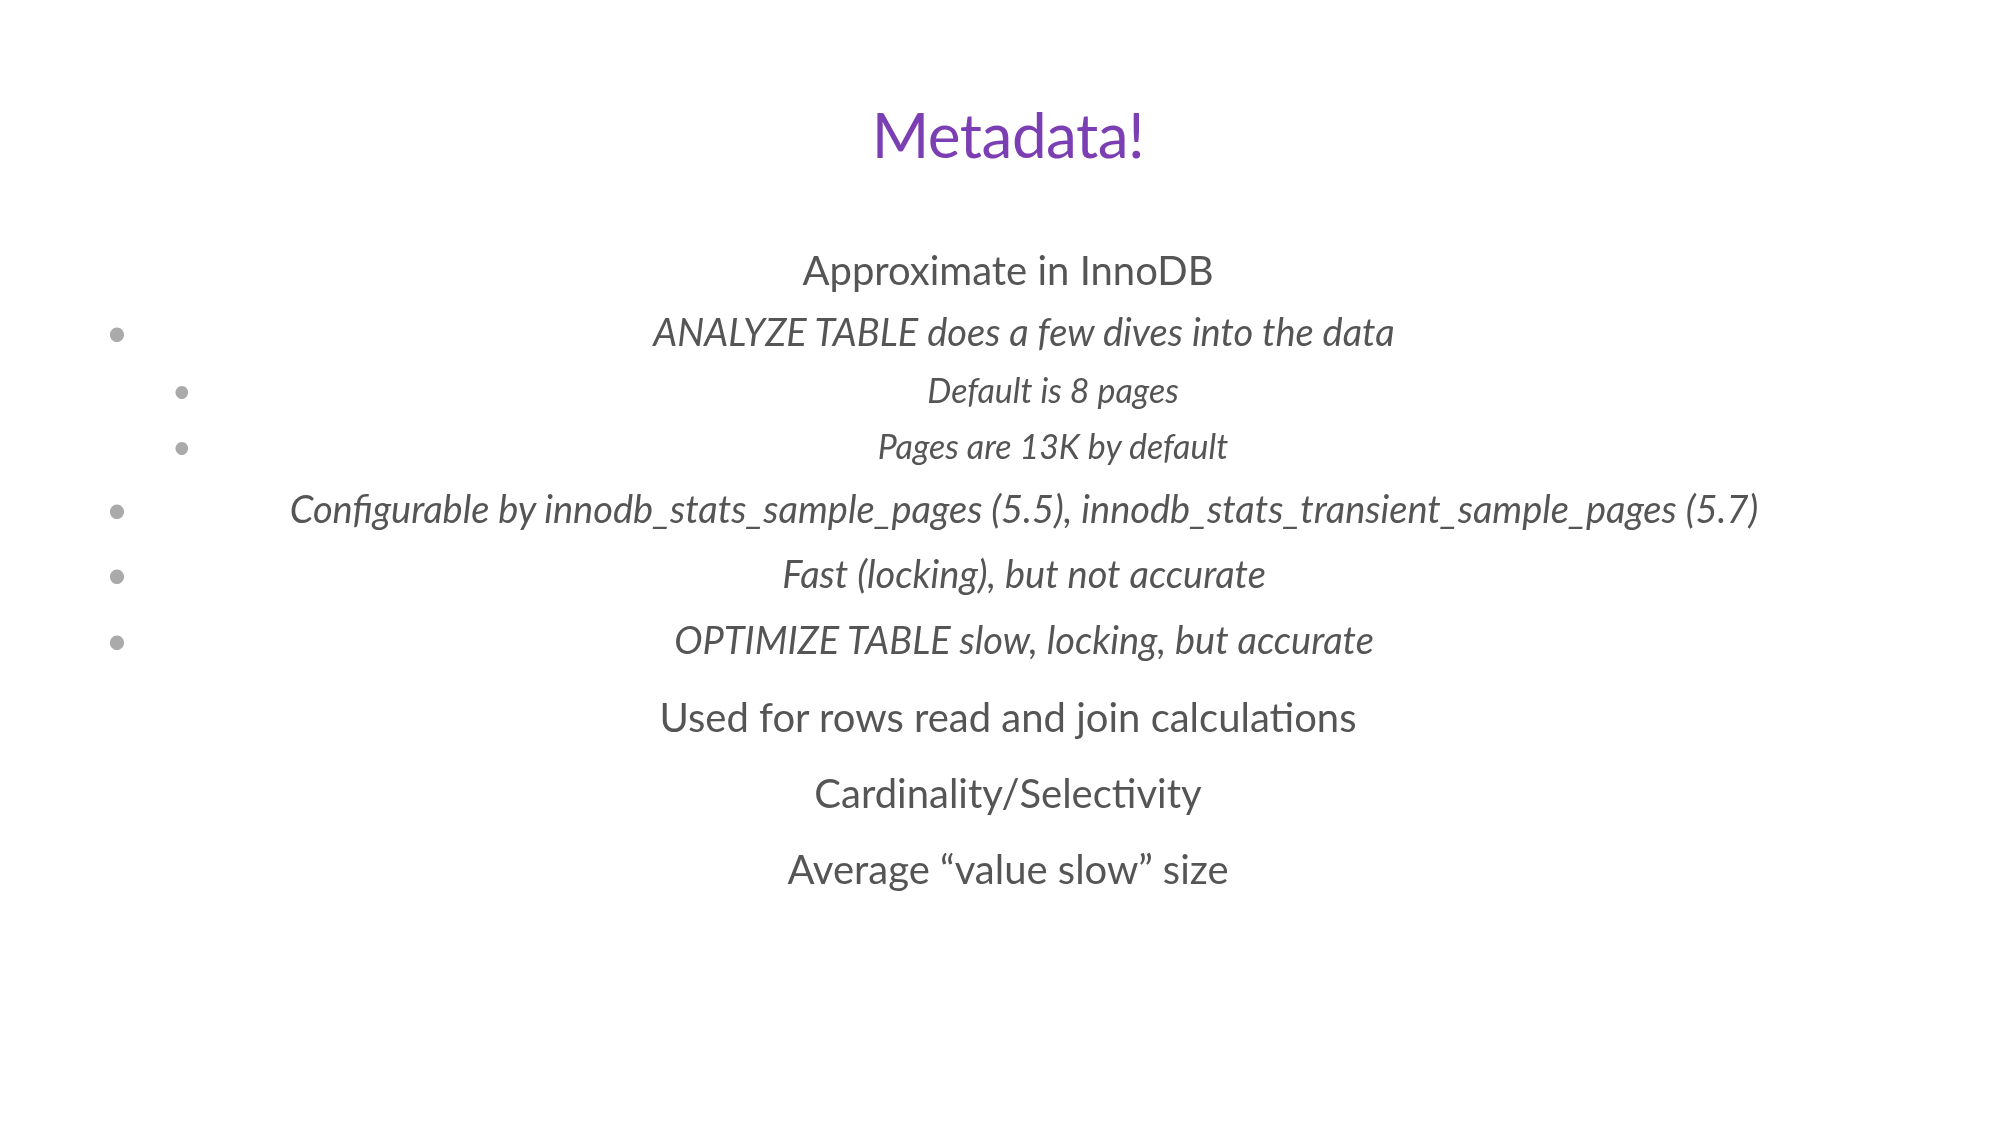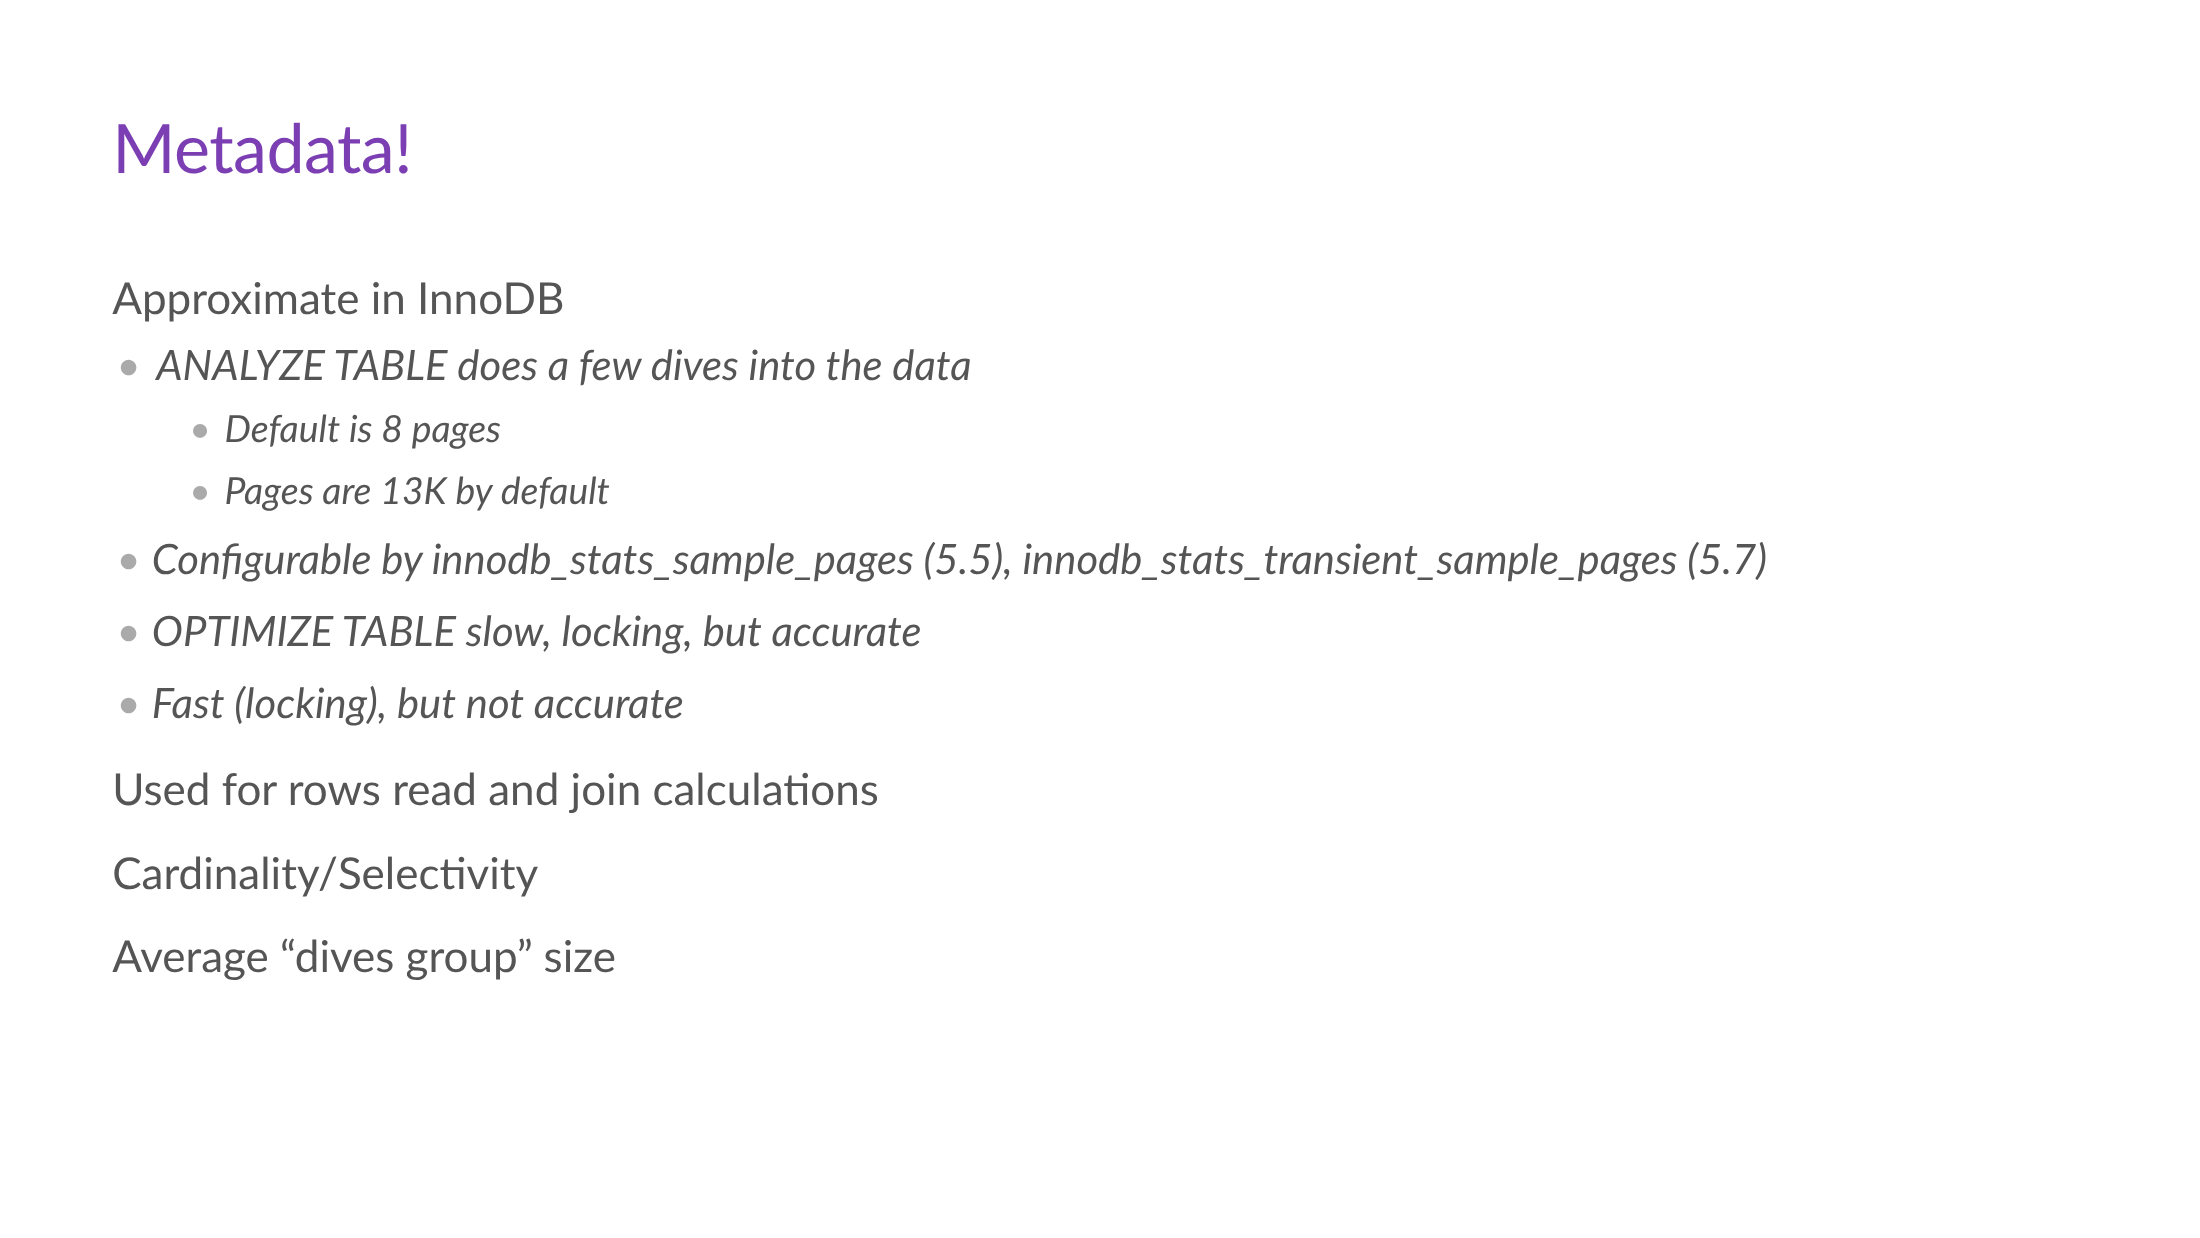"Metadata!" * { text-align: none -> center }
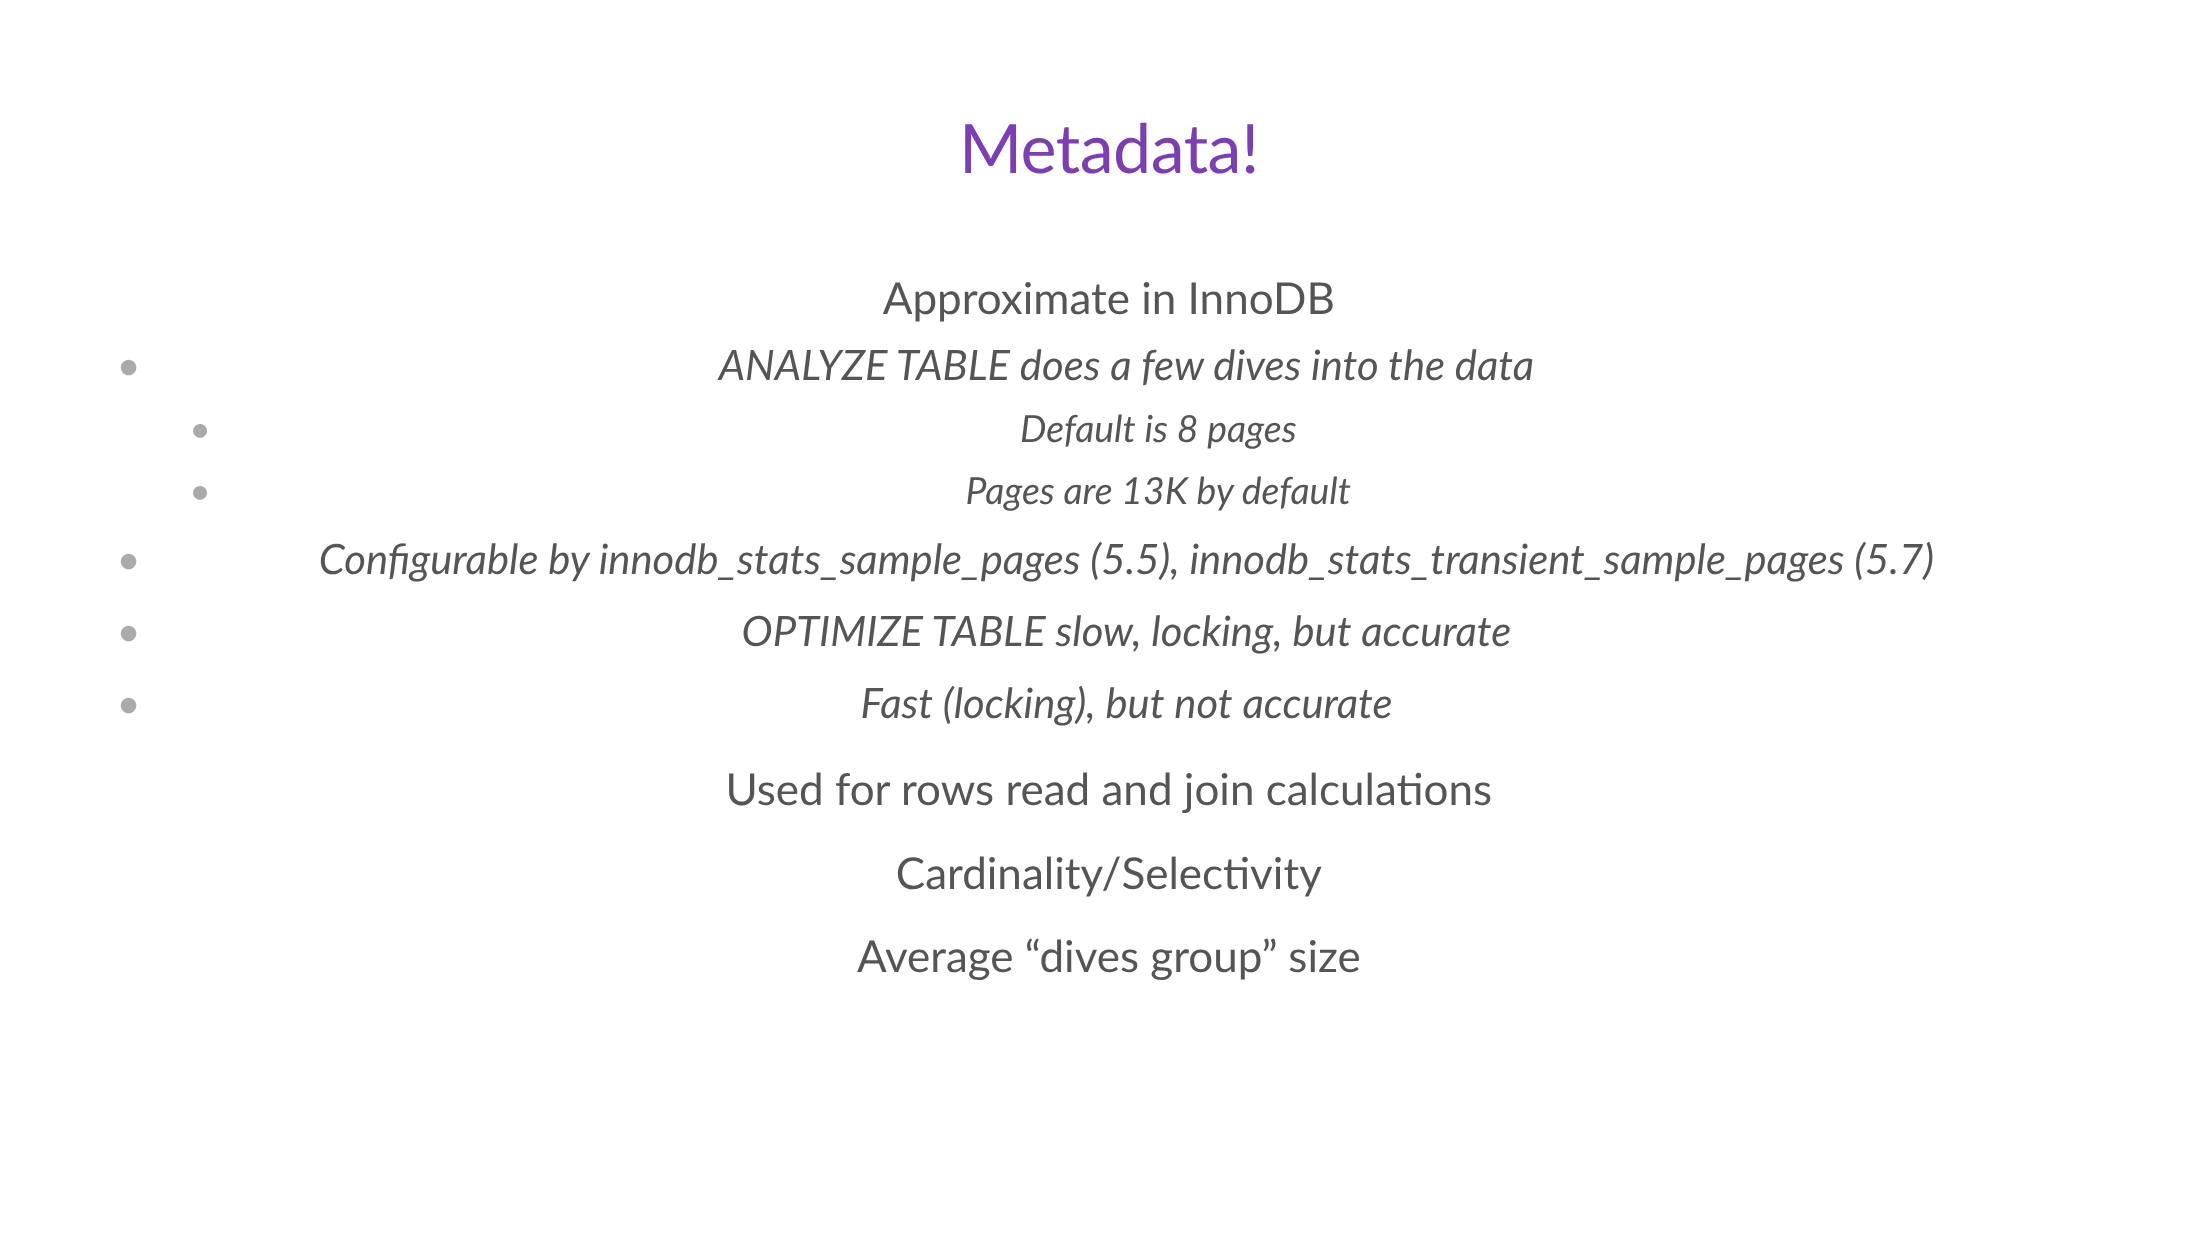"OPTIMIZE TABLE slow, locking, but" li { order: before "Fast (locking), but not accurate" -> after "Fast (locking), but not accurate" }
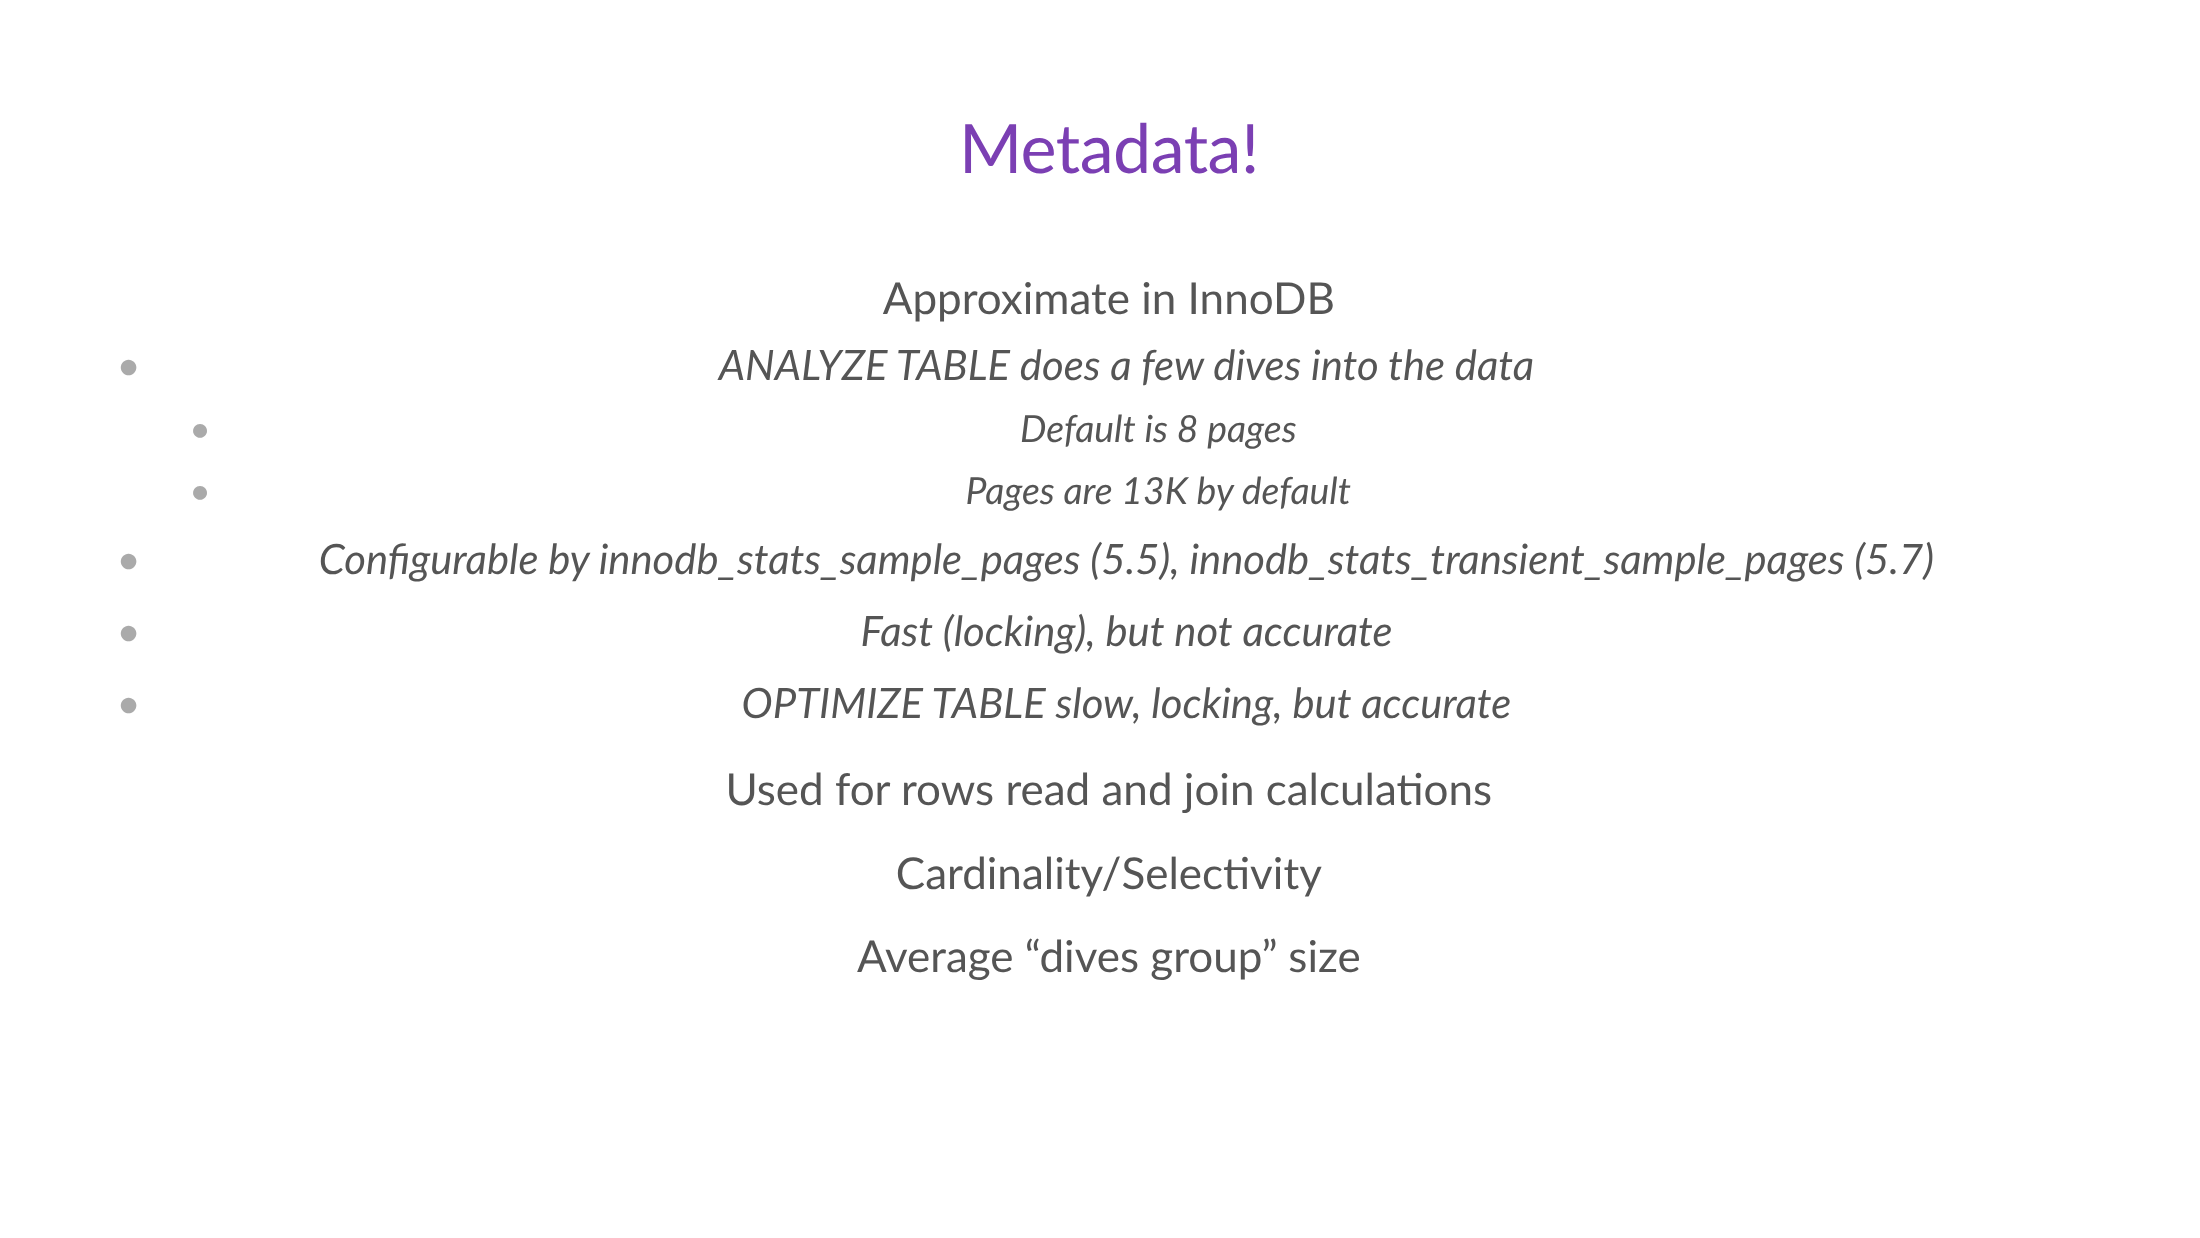"Average “dives group” size" div.section-heading { text: dives group -> value slow }
